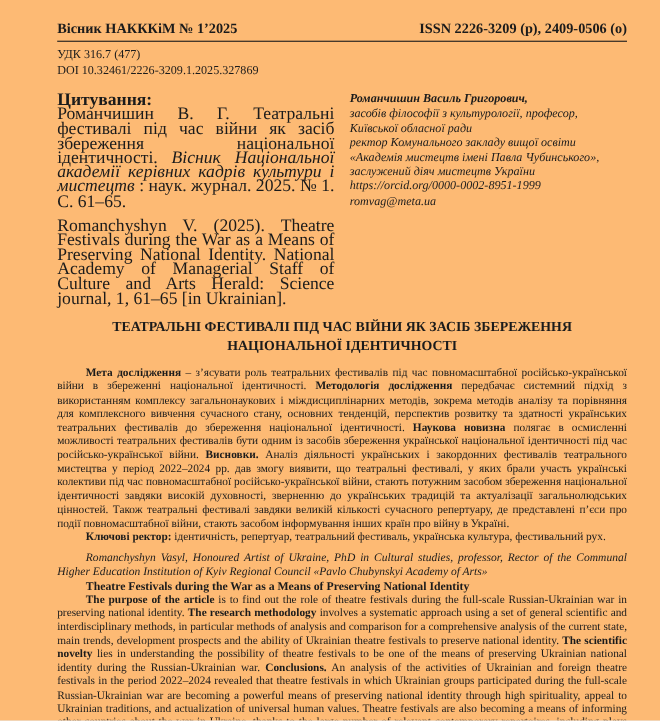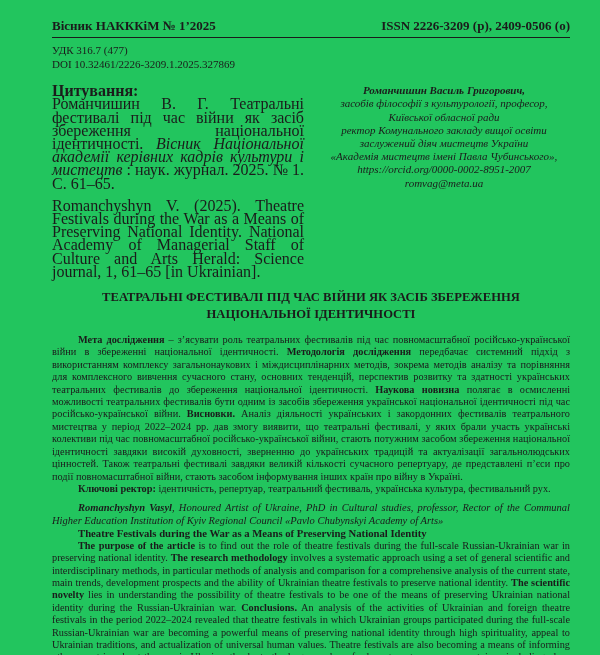"Вісник НАКККіМ № 1’2025" .page { background: #22c55e -> #fdba74 }
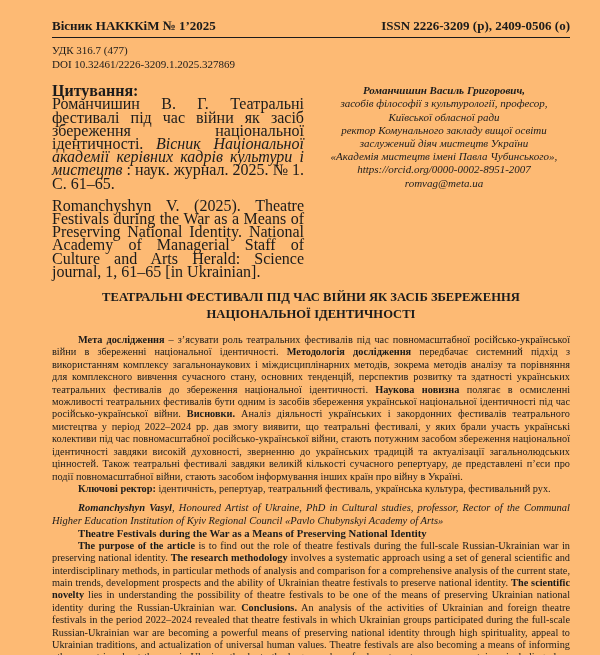"Романчишин Василь Григорович," .author-col { text-align: center -> left }
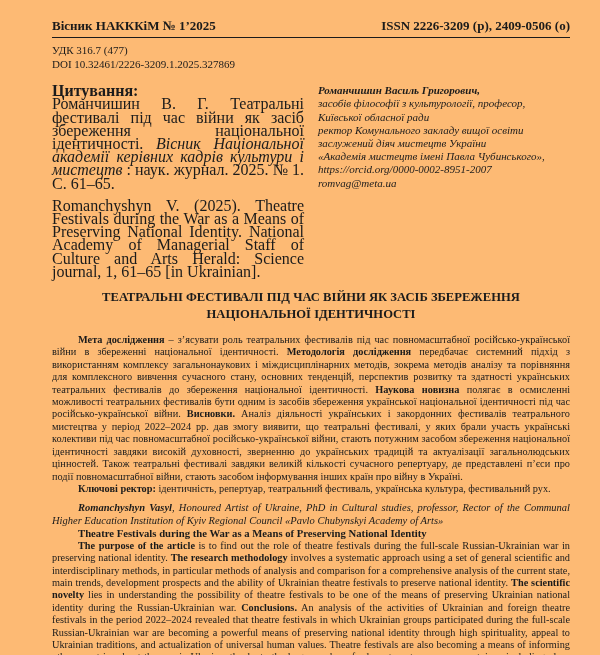"заслужений діяч мистецтв України" span.ln { order: before "«Академія мистецтв імені Павла" -> after "«Академія мистецтв імені Павла" }
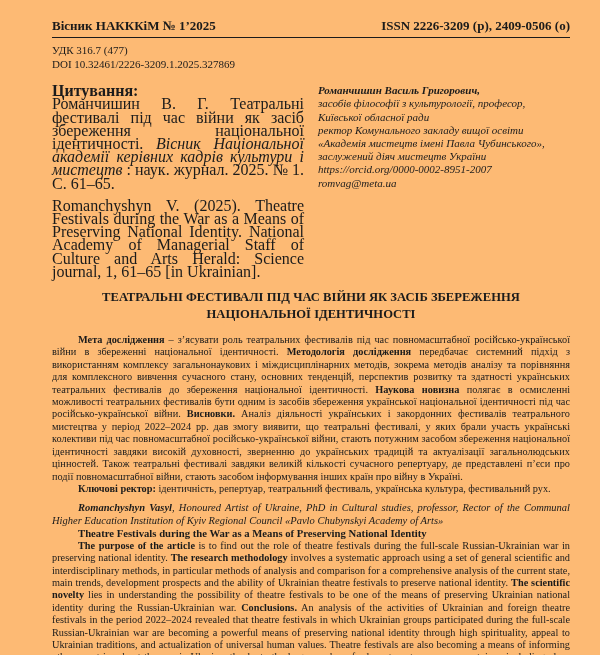"https://orcid.org/0000-0002-8951-2007" span.ln { text: https://orcid.org/0000-0002-8951-2007 -> https://orcid.org/0000-0002-8951-1999 }
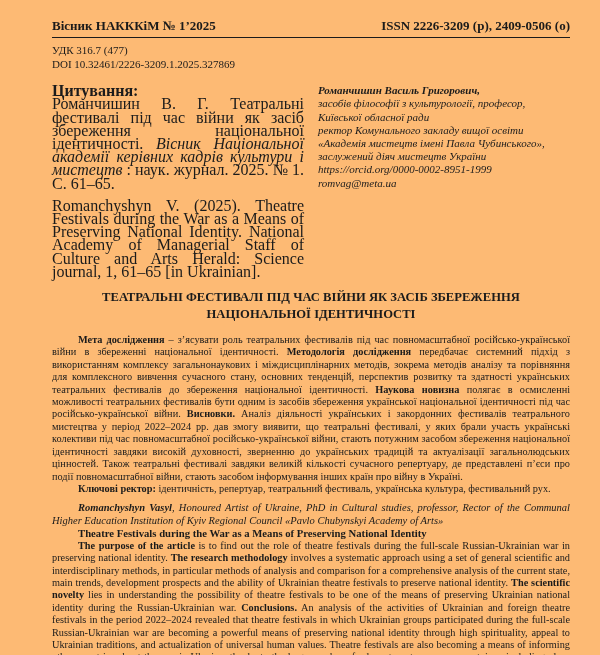"Romanchyshyn Vasyl" .author-en .author-name { font-weight: bold -> normal }
